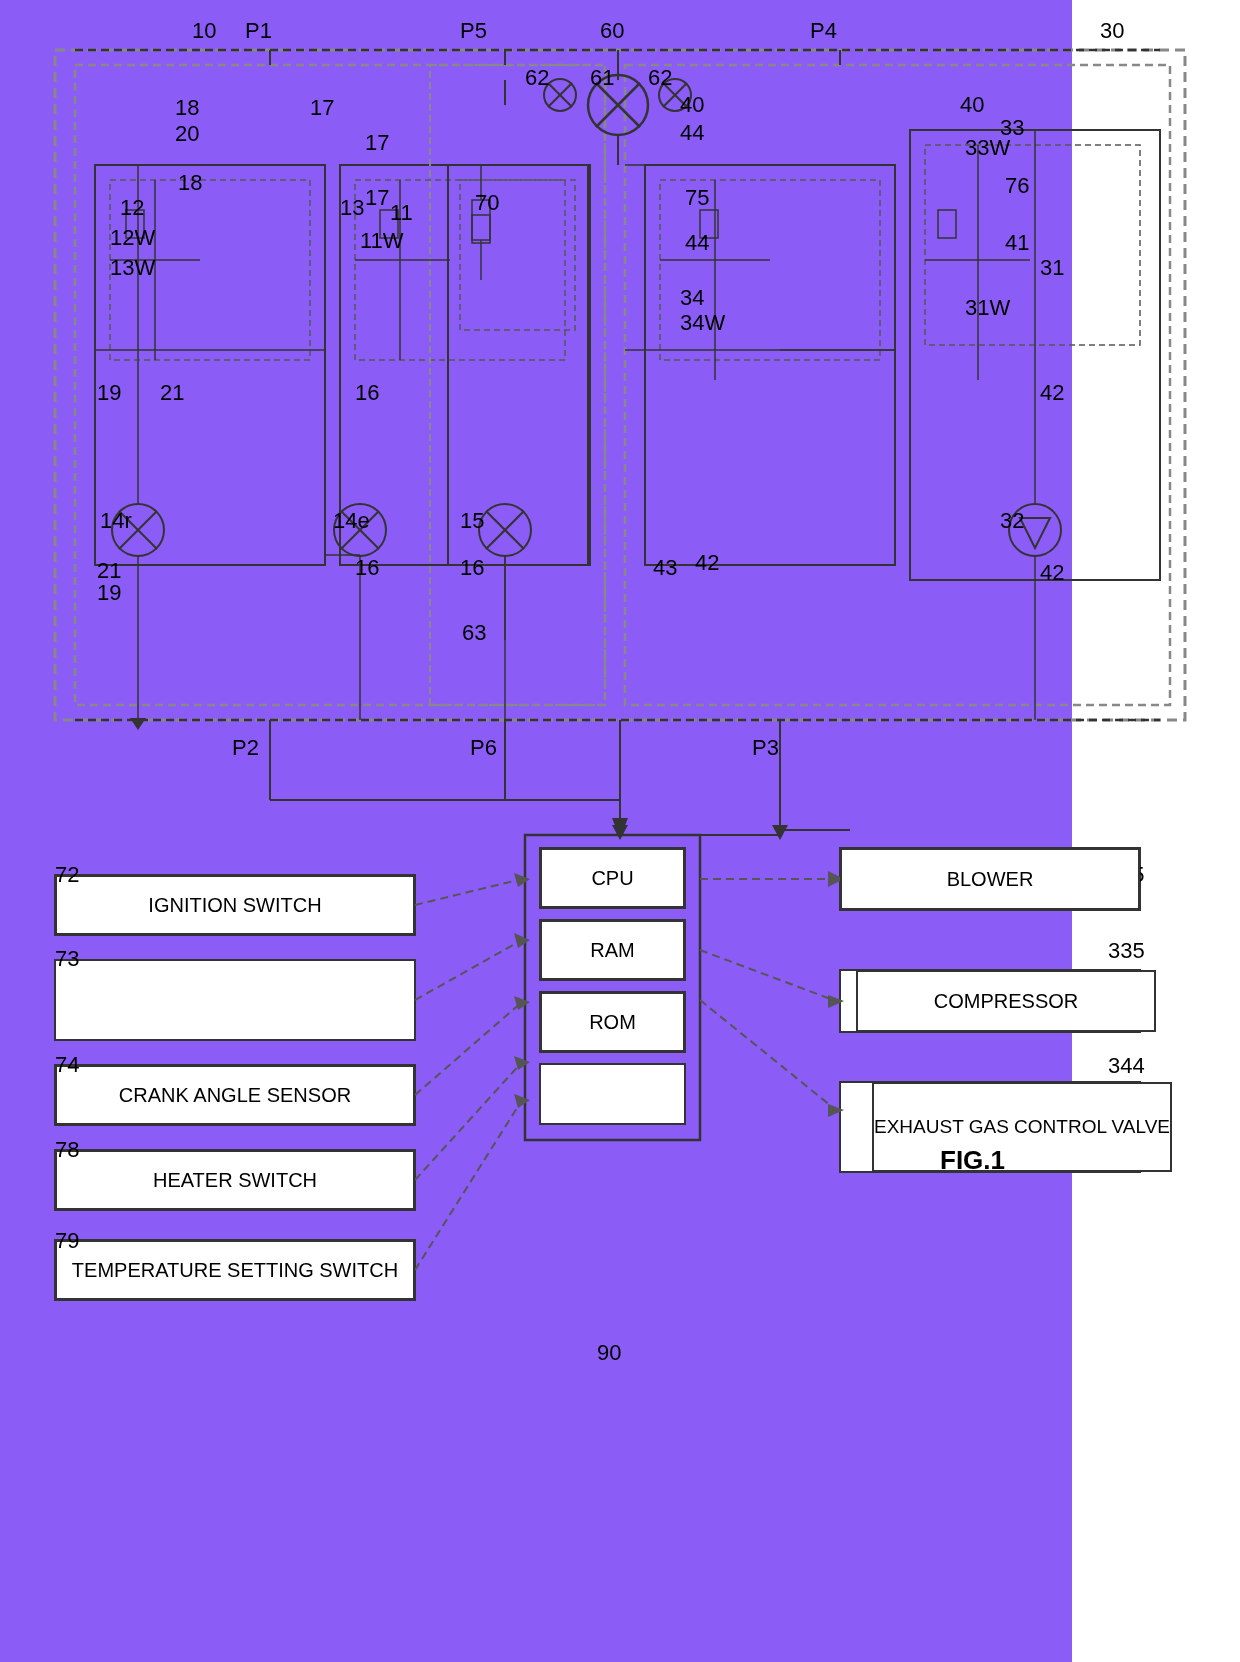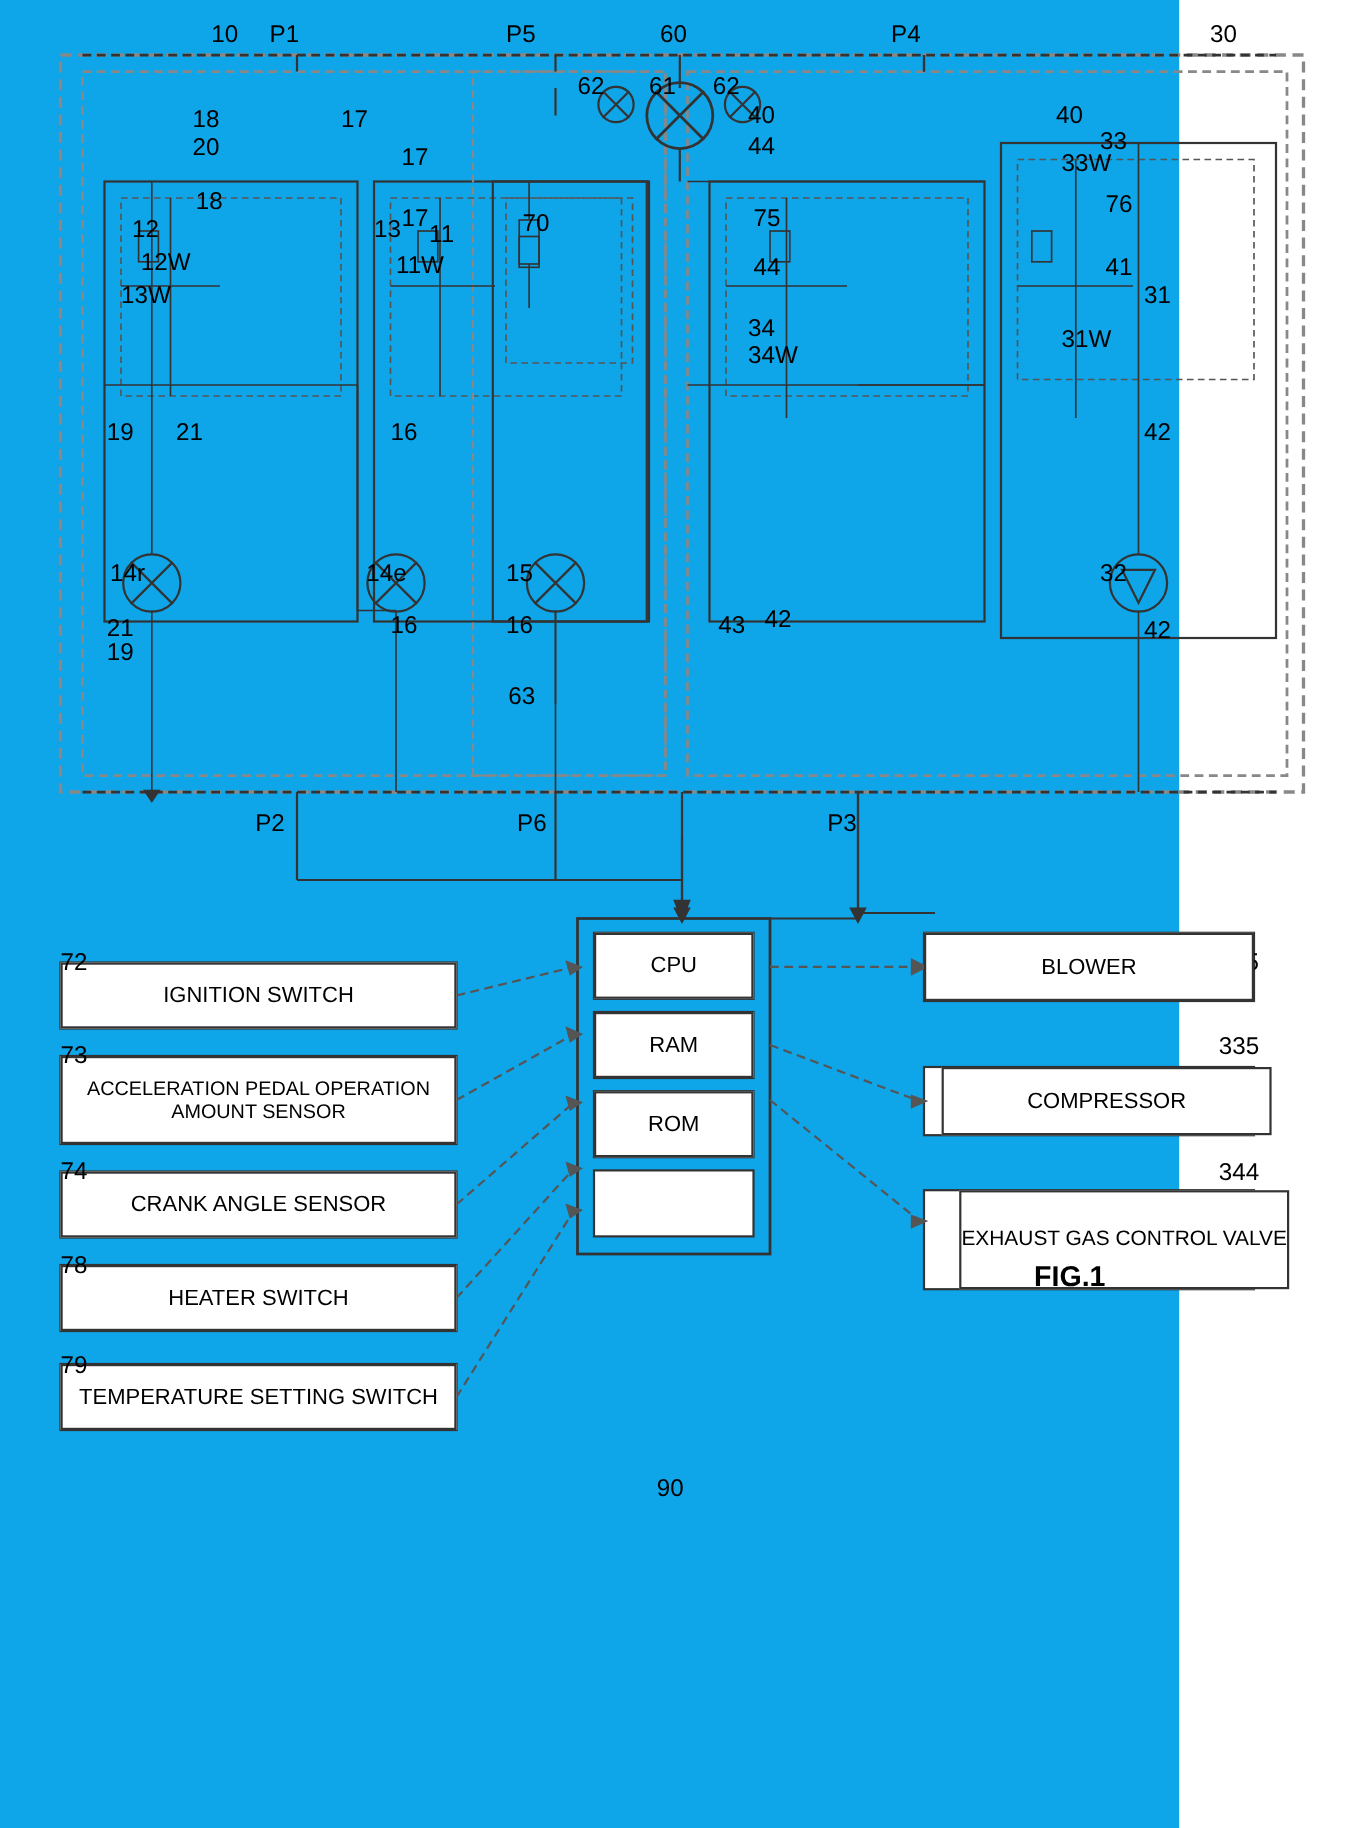"10" .diagram-container { background: #0ea5e9 -> #8b5cf6 }
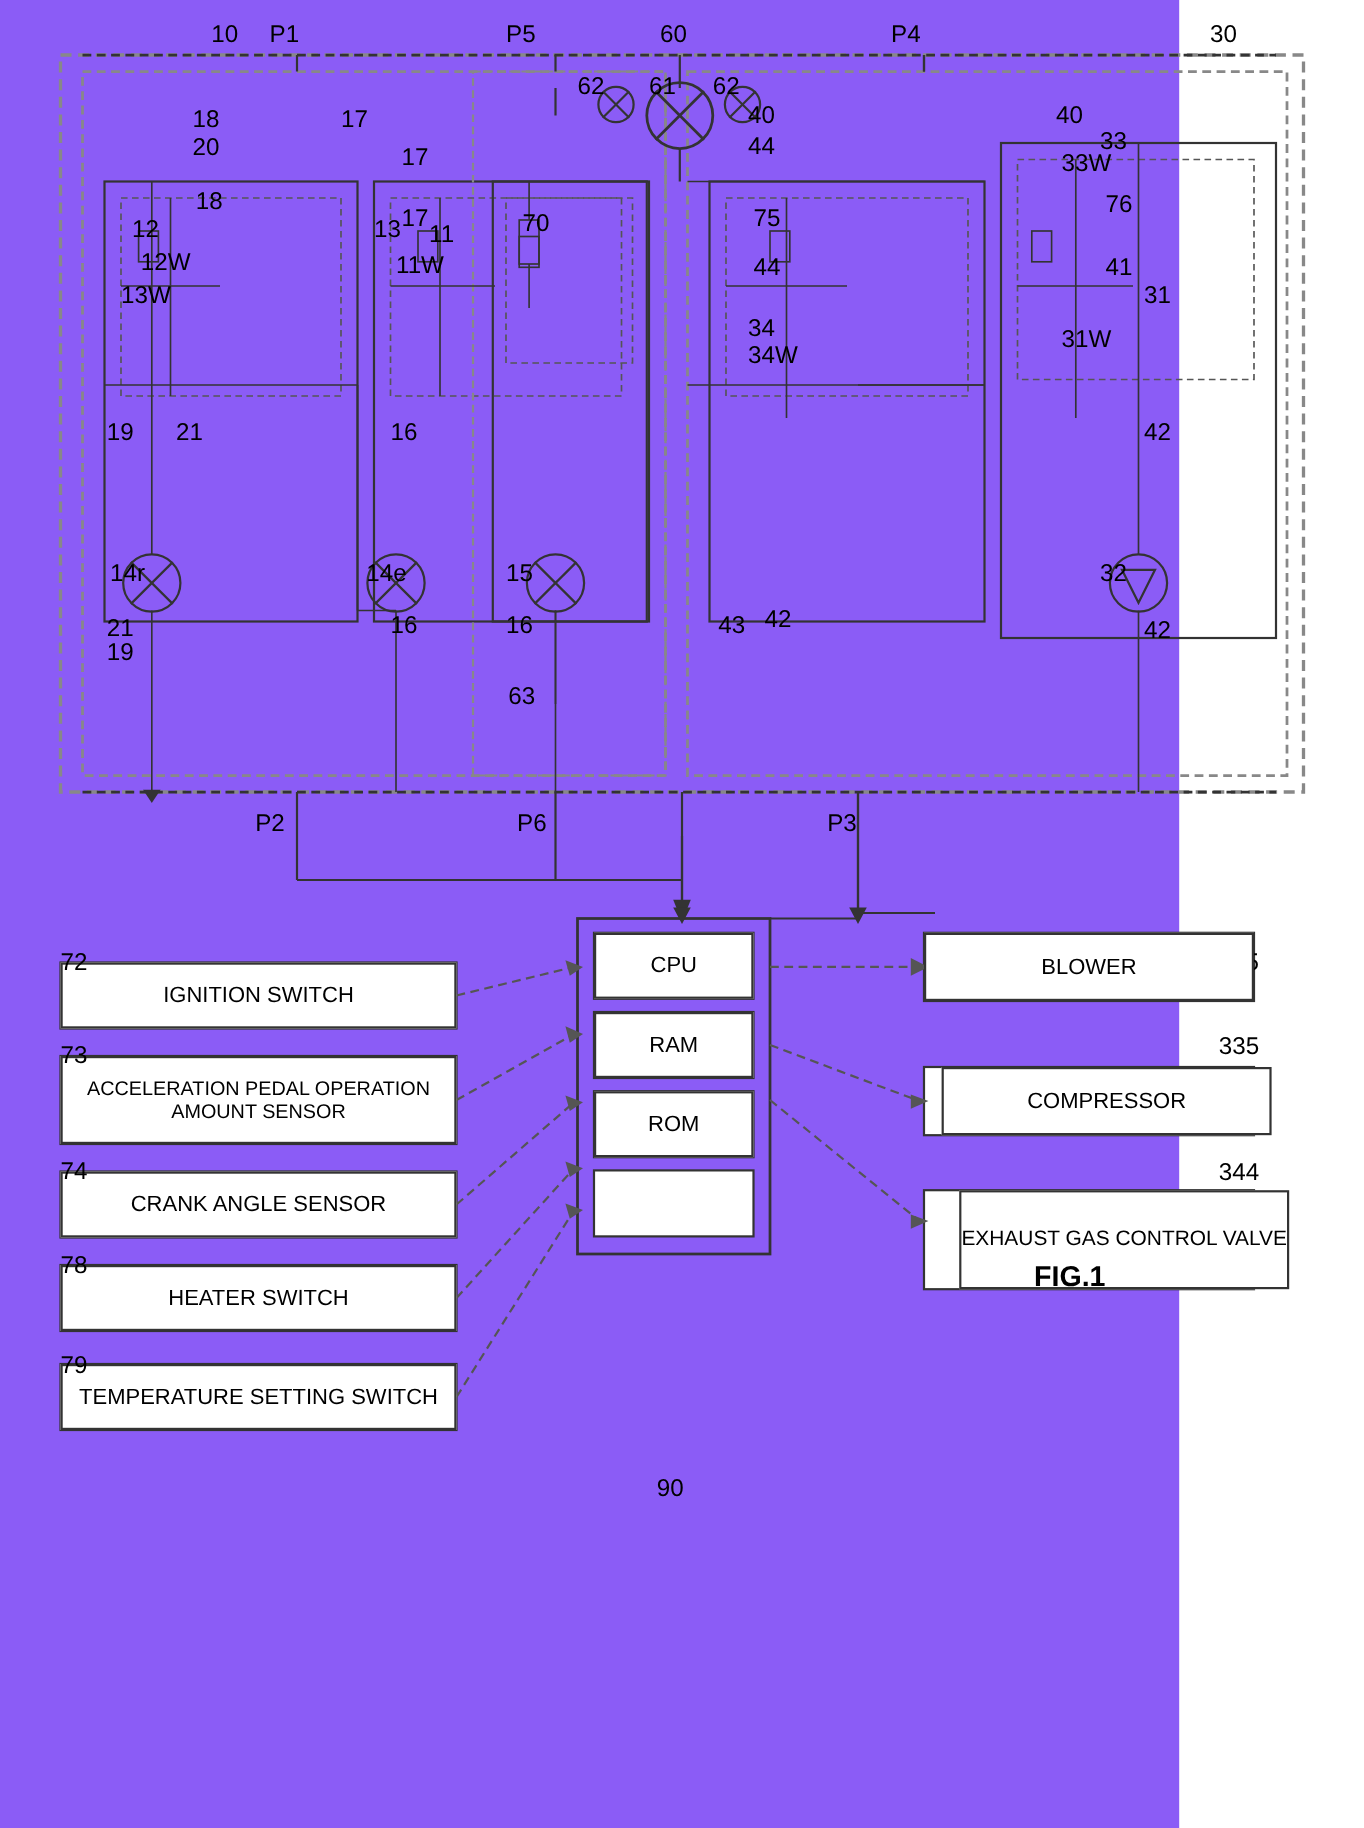"12W" div.label { margin-left: 18px -> none }
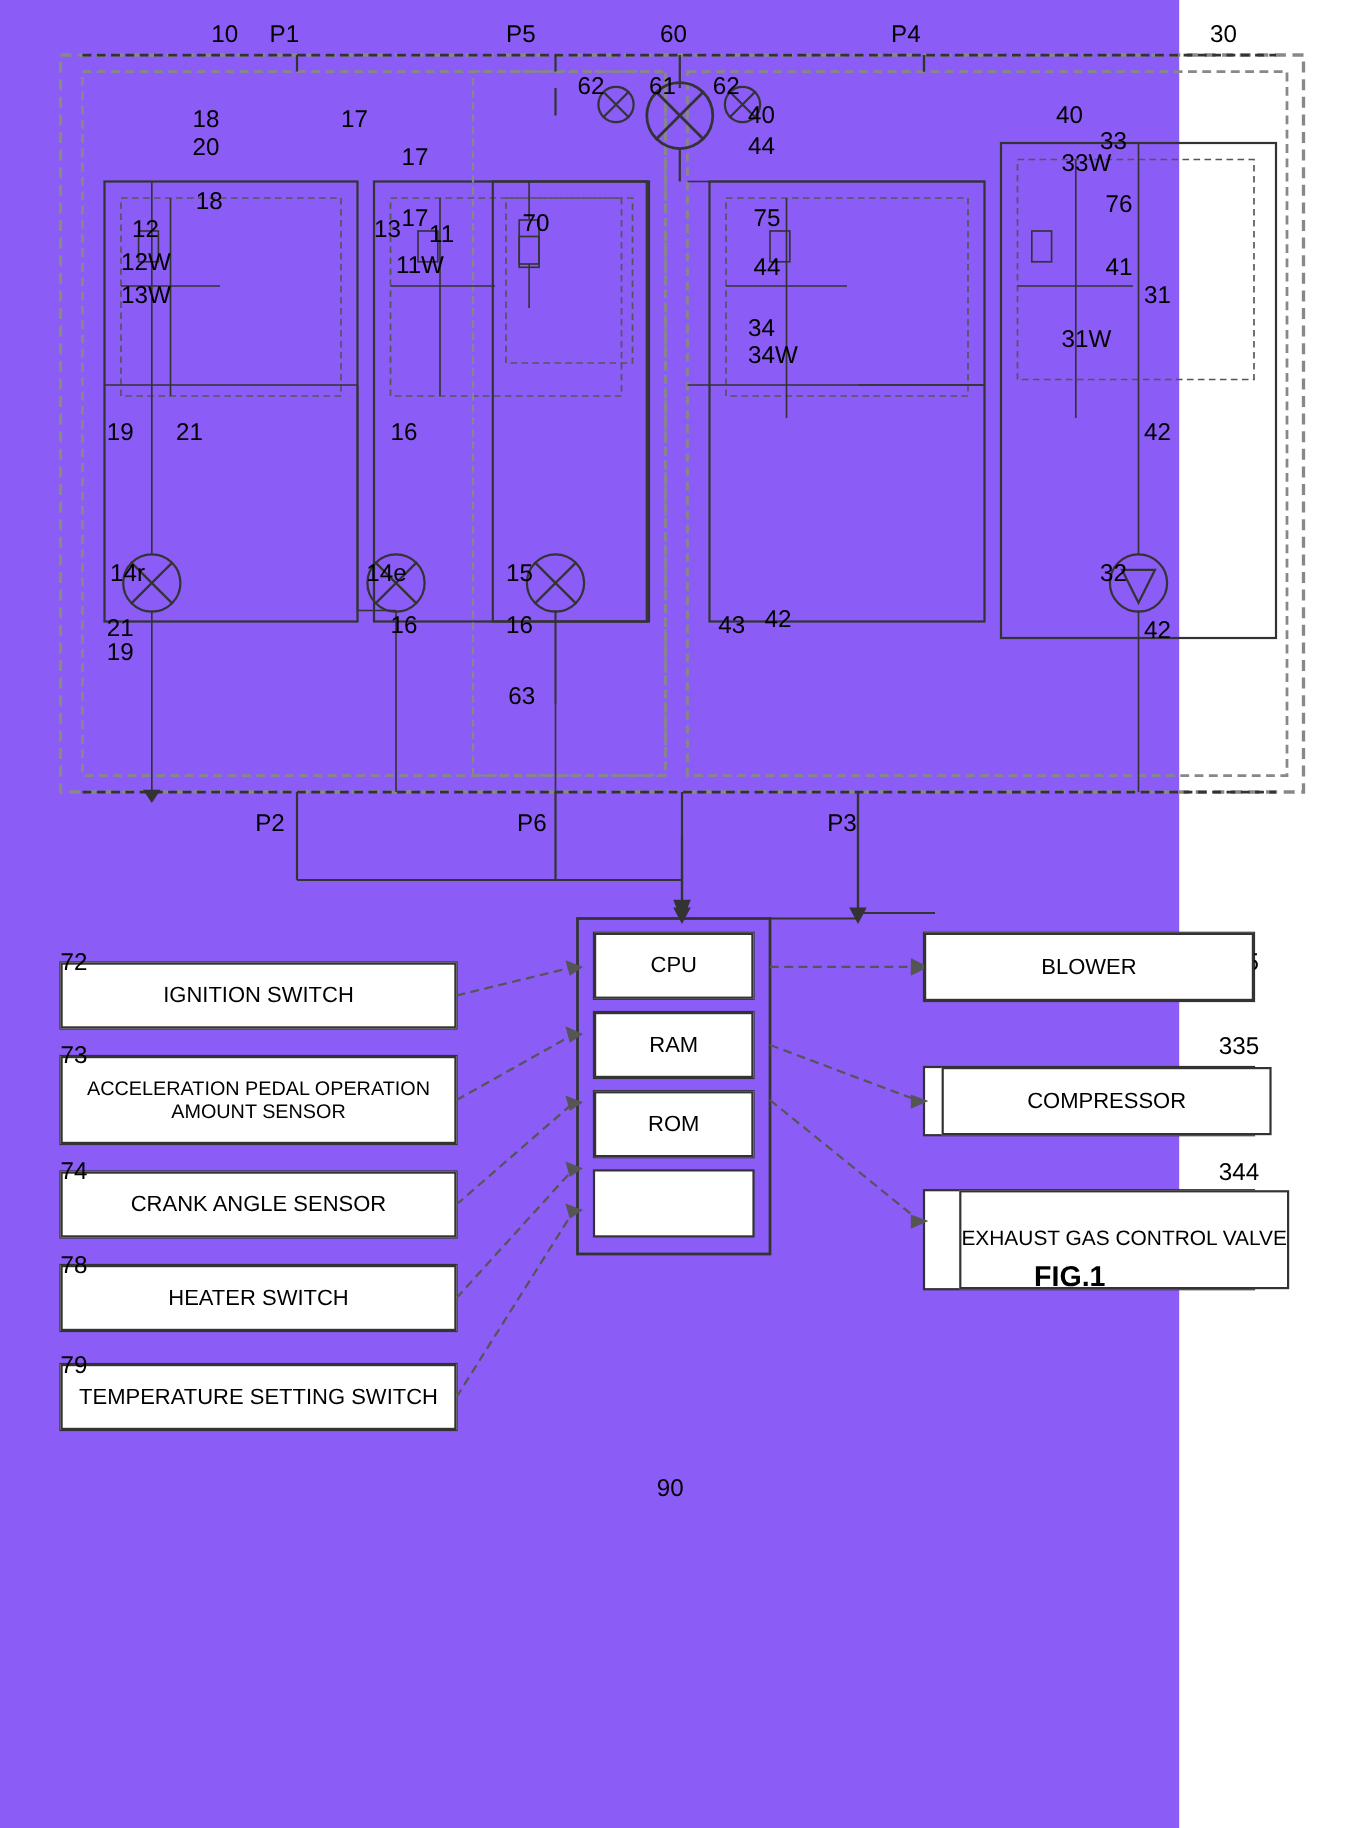"ACCELERATION PEDAL OPERATION AMOUNT" div.comp-box { html: <div> <span>ACCELERATION PEDAL OPERATION AMOUNT SENSOR</span> </div> -> none }
